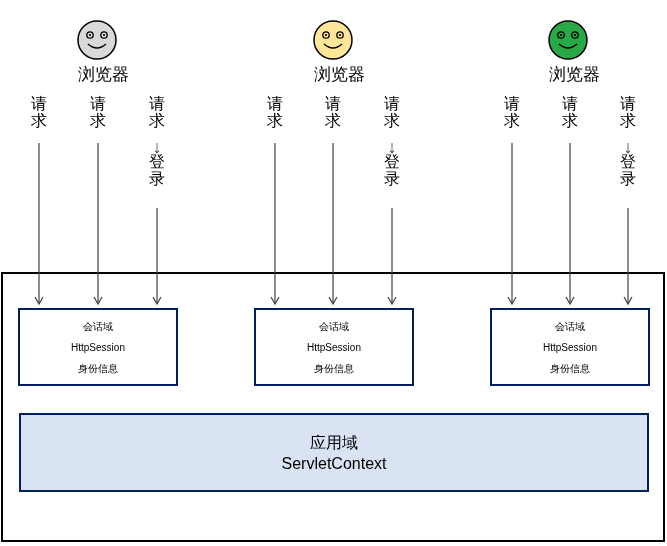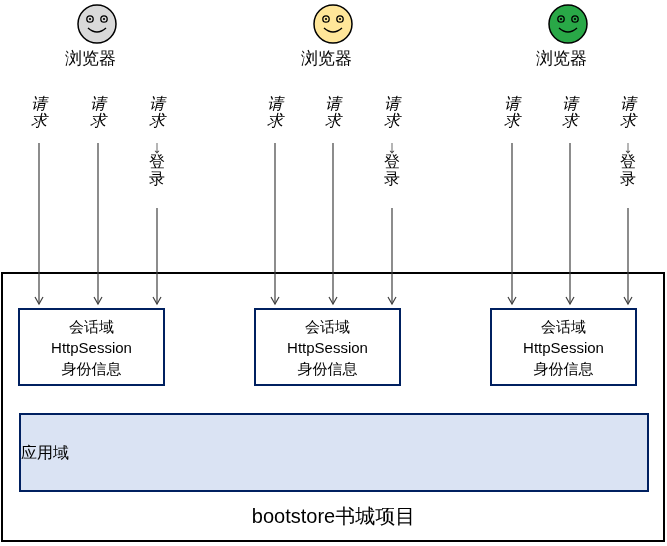"浏览器" .browser { text-align: left -> right; top: 2px -> 18px }
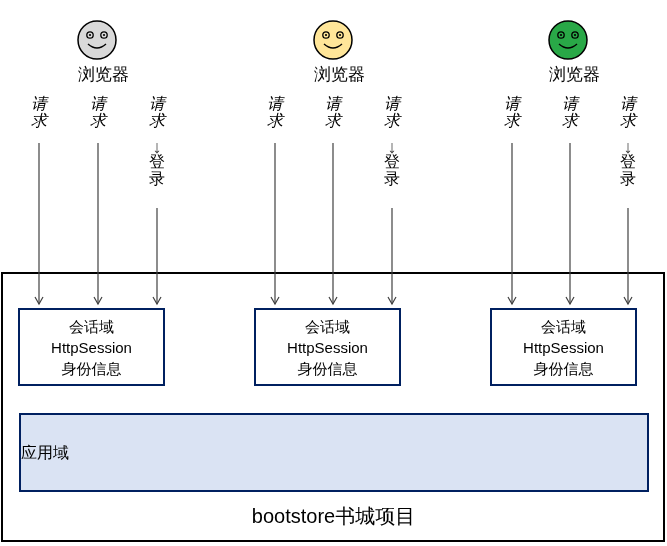"请求" .vreq { font-style: italic -> none }
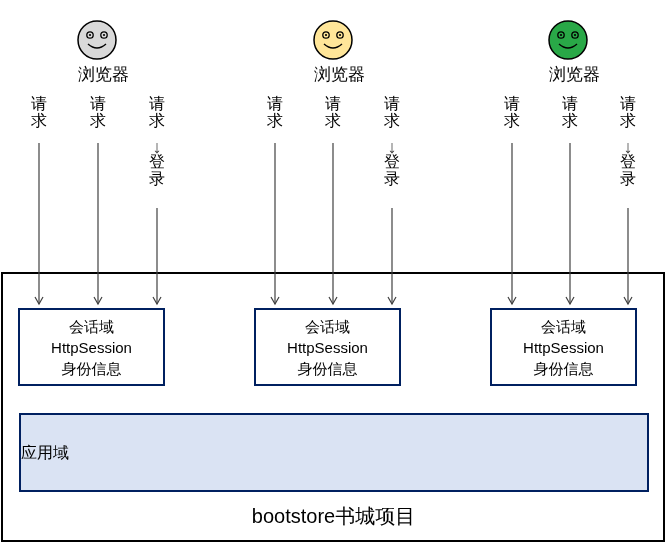"会话域" .session-box { font-size: 15px -> 10px; width: 147px -> 160px }
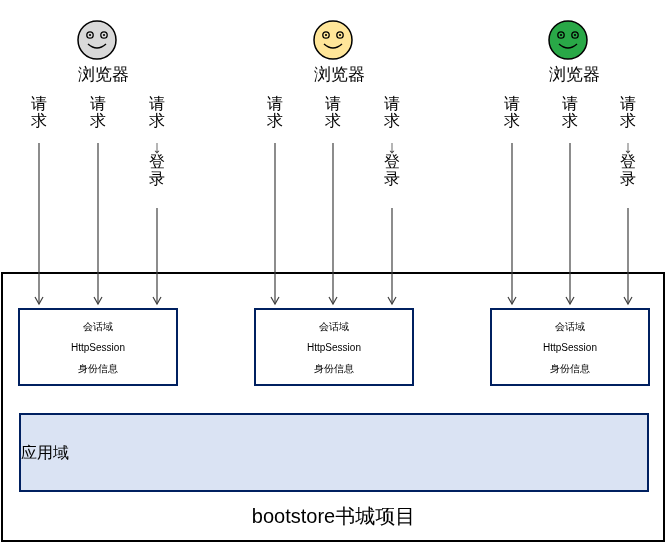"应用域" .app-box { text-align: none -> center }
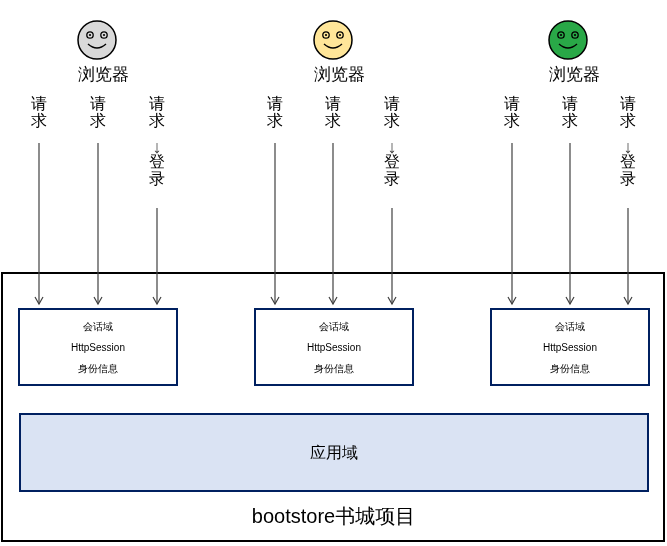"ServletContext" div { html: none -> <div>ServletContext</div> }
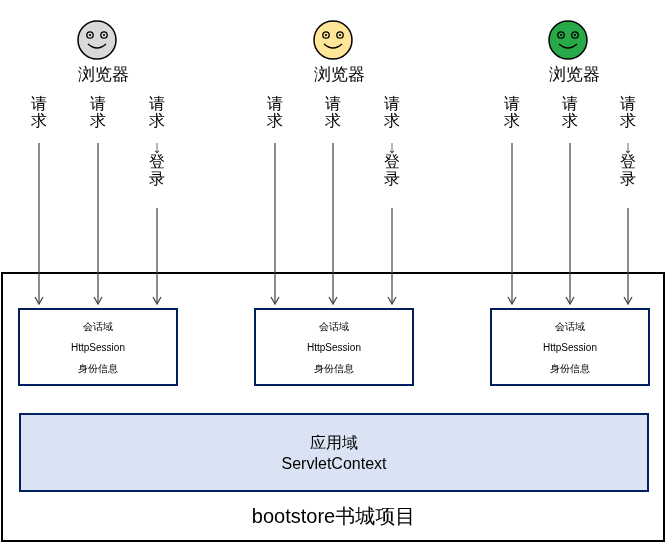"bootstore书城项目" div.project-label { html: <div>bootstore书城项目</div> -> none }
